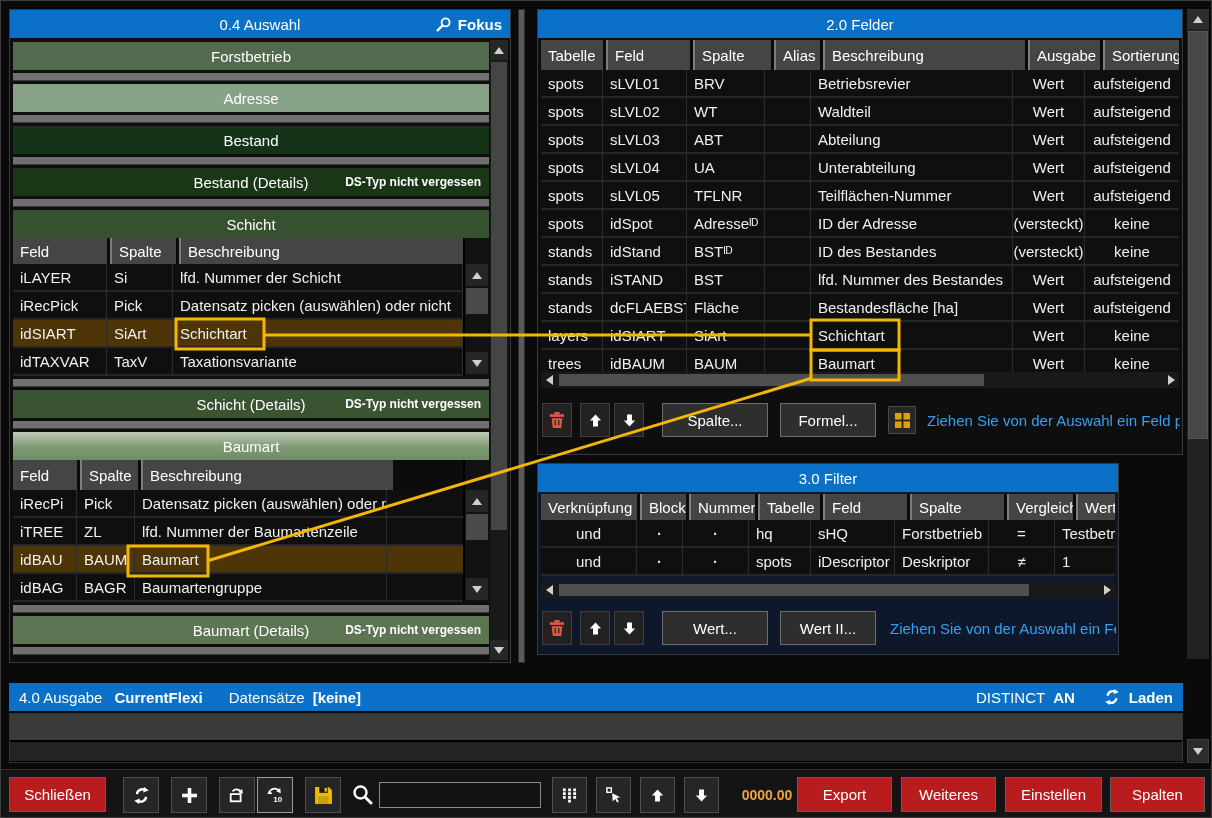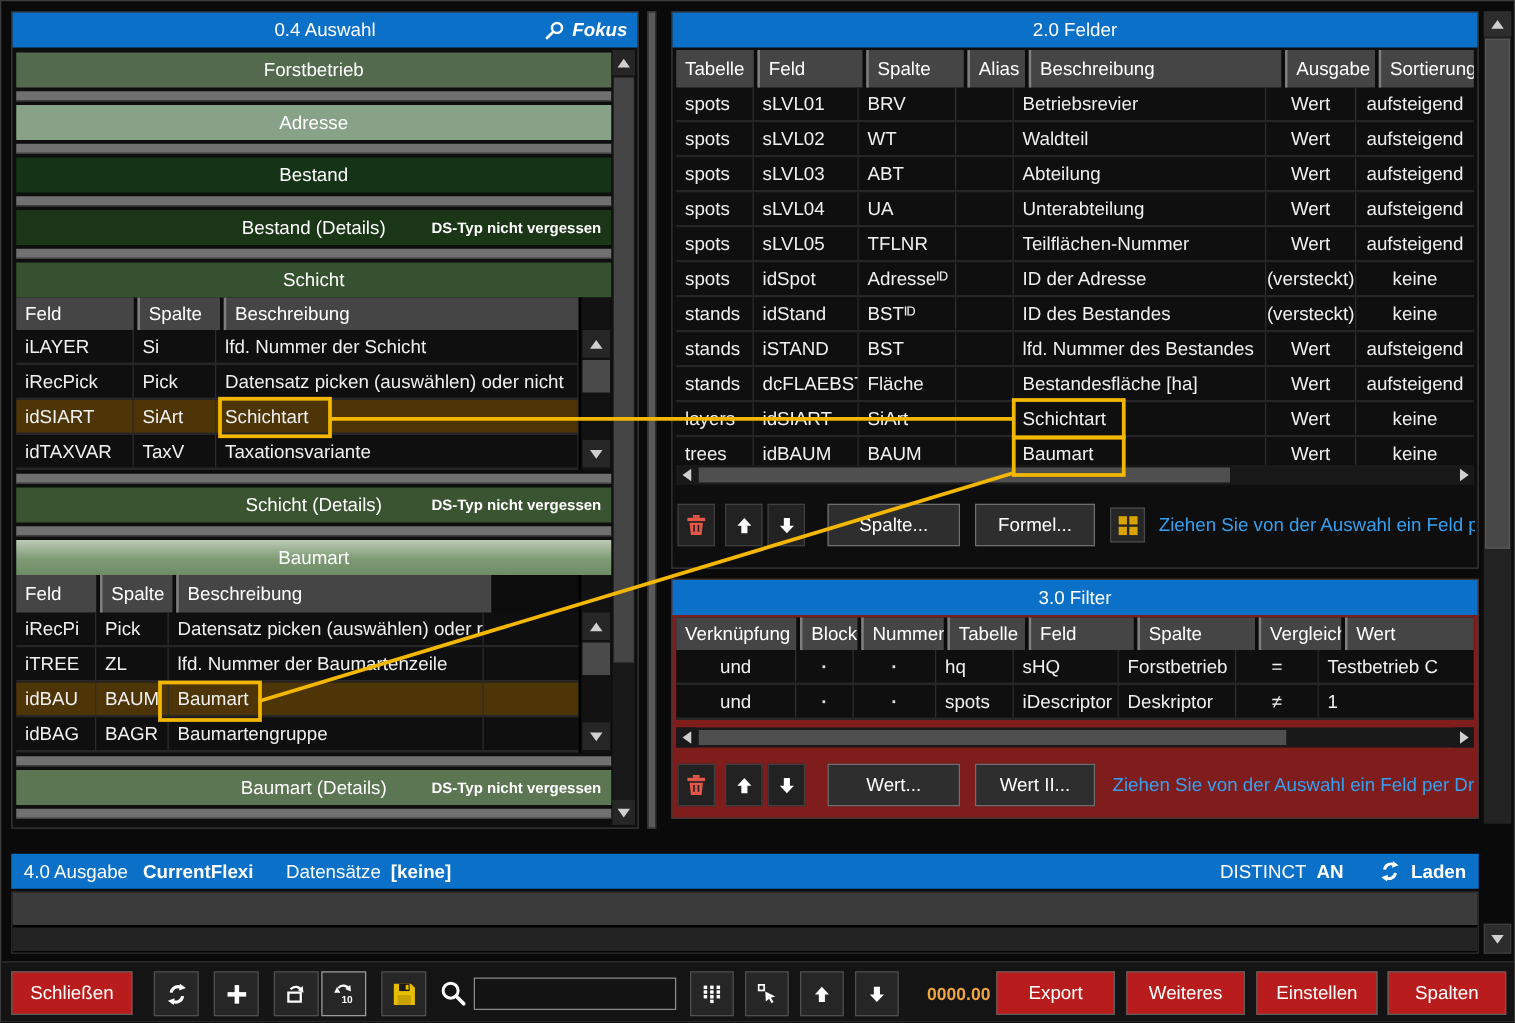"Fokus" .phead .fokus { font-style: italic -> none }
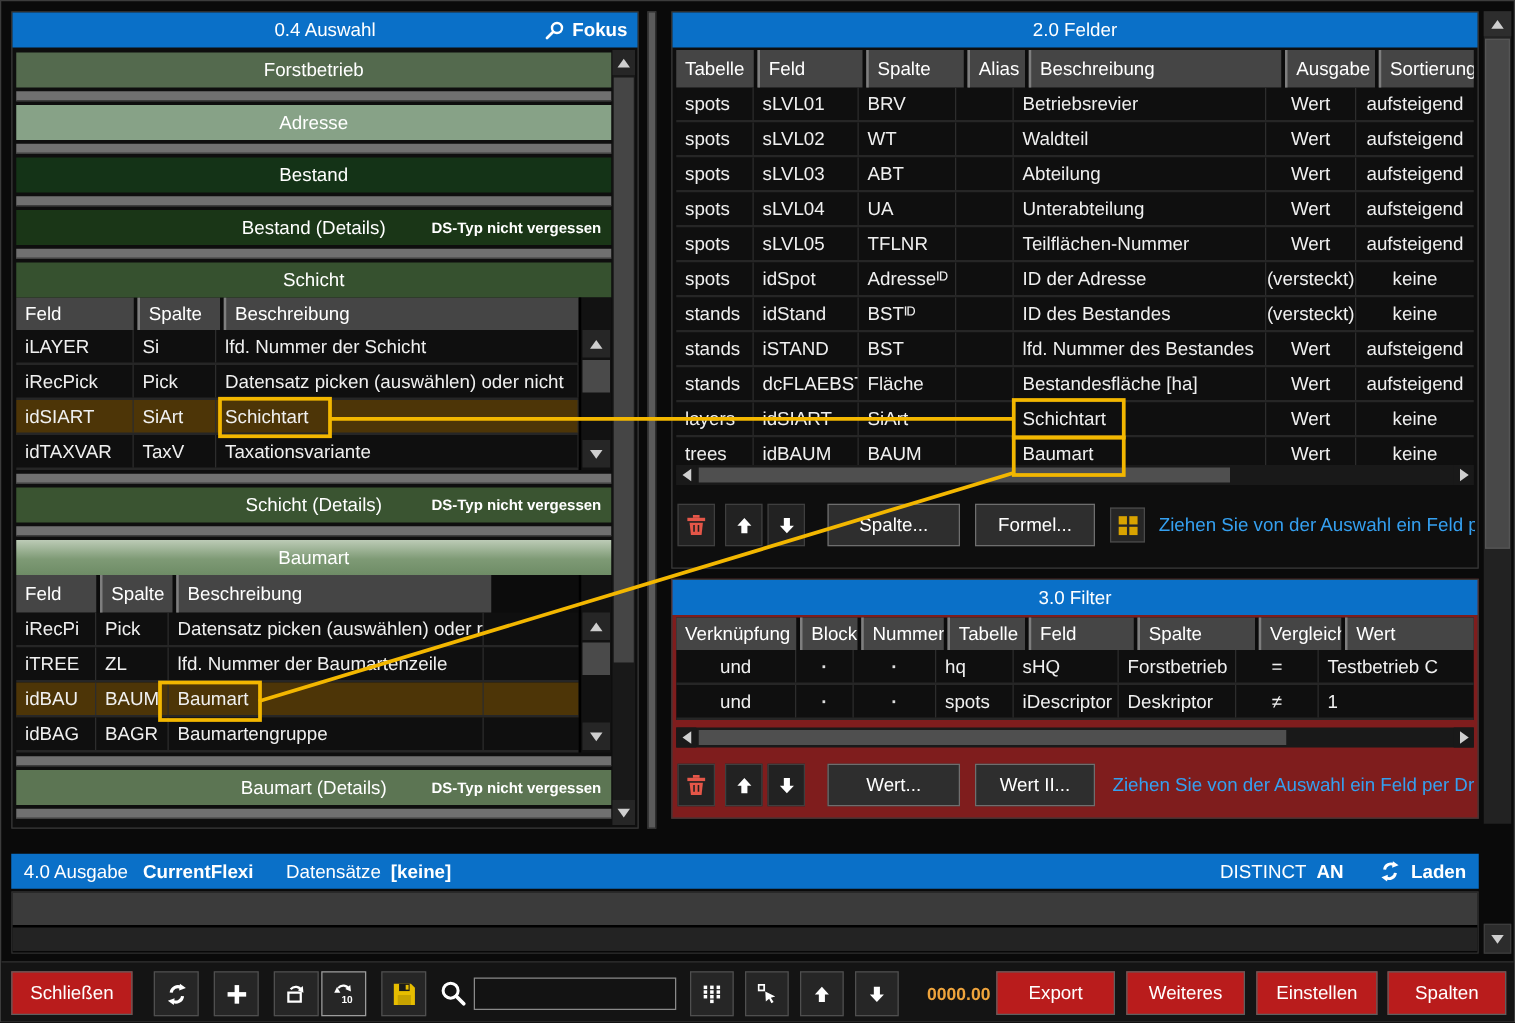"3.0 Filter" .filter-panel { background: #7f1d1d -> #0f172a; width: 646px -> 582px }
